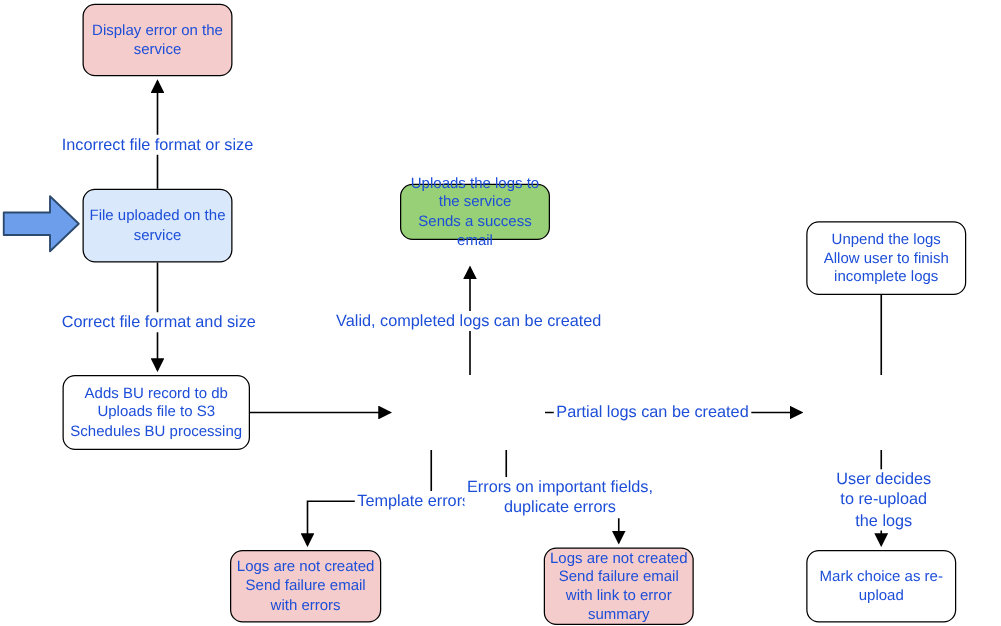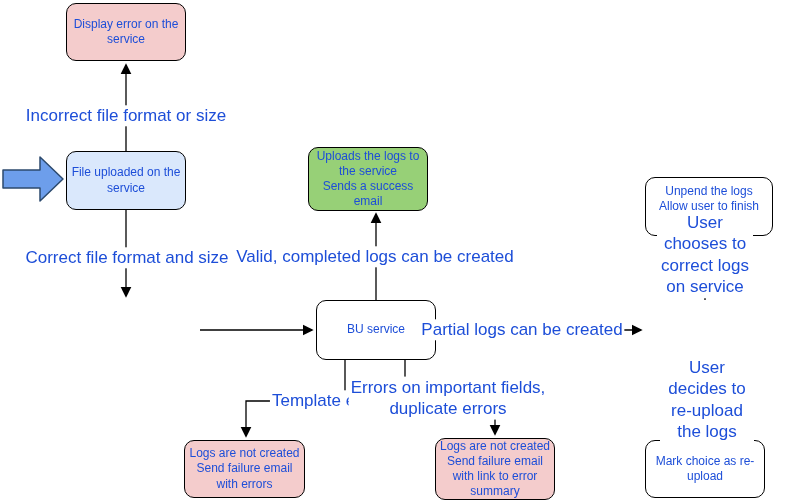"Incorrect file format or size" .edge-label { font-size: 17px -> 13px }
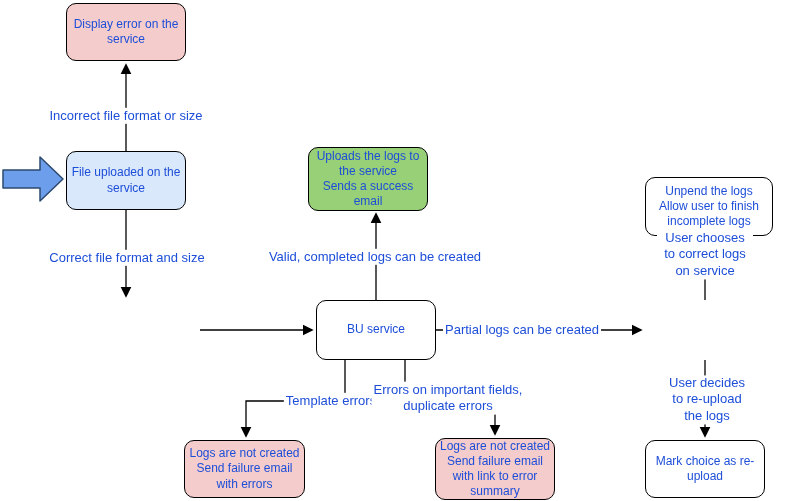"Uploads the logs to" #n-uploads-logs { height: 64px -> 45px; left: 308px -> 320px }
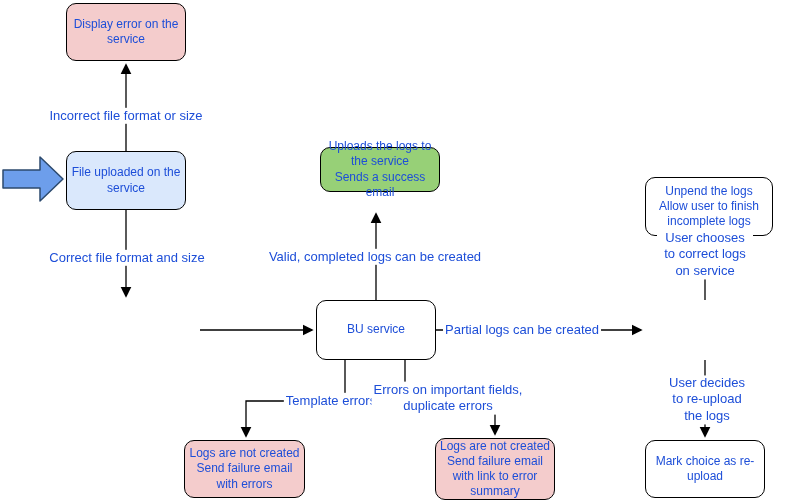"User chooses to correct logs" div.edge-label { html: <div>User chooses to correct logs on service</div> -> none }
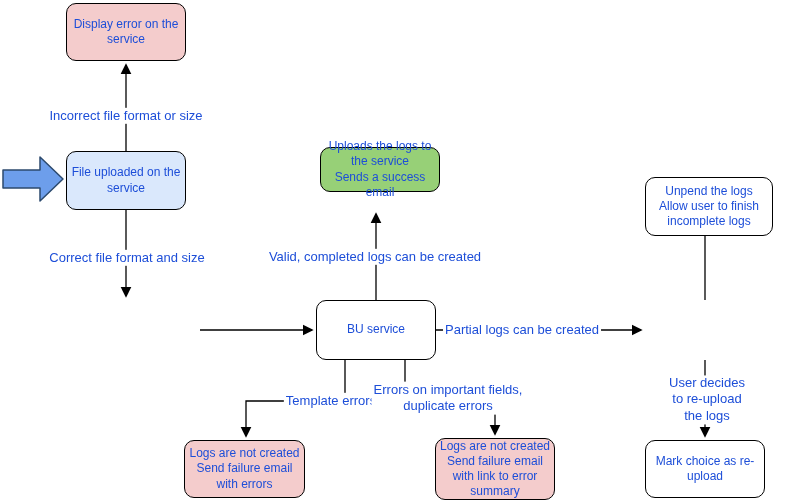"Adds BU record to db" div.node { html: none -> <div>Adds BU record to db Uploads file to S3 Schedules BU processing</div> }
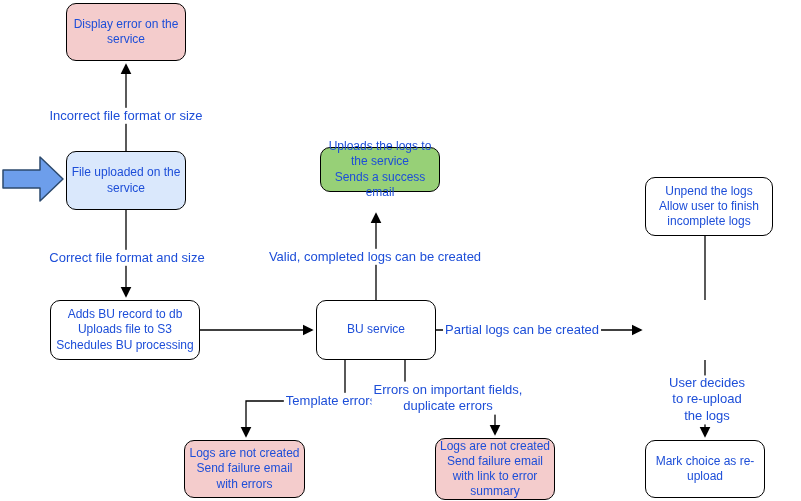"BU service" div.node { html: <div>BU service</div> -> none }
